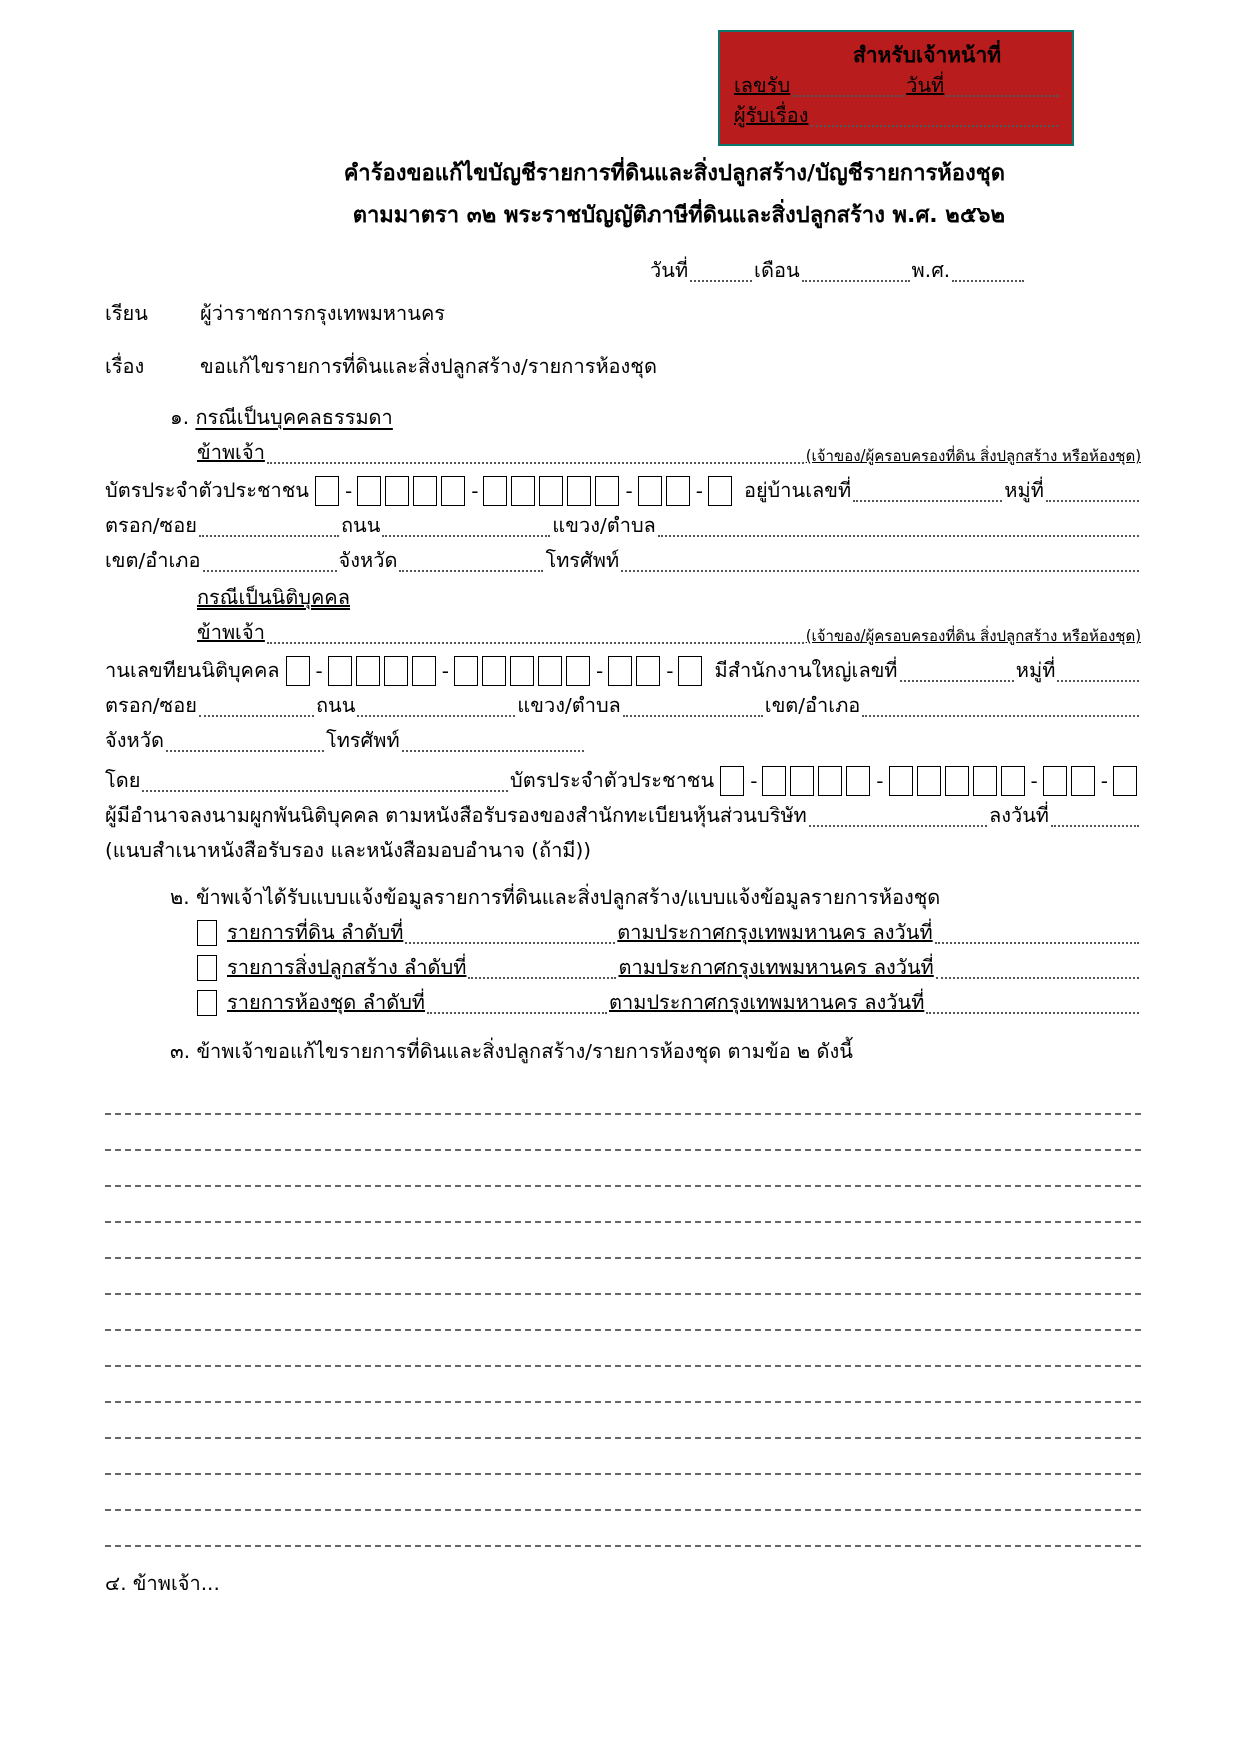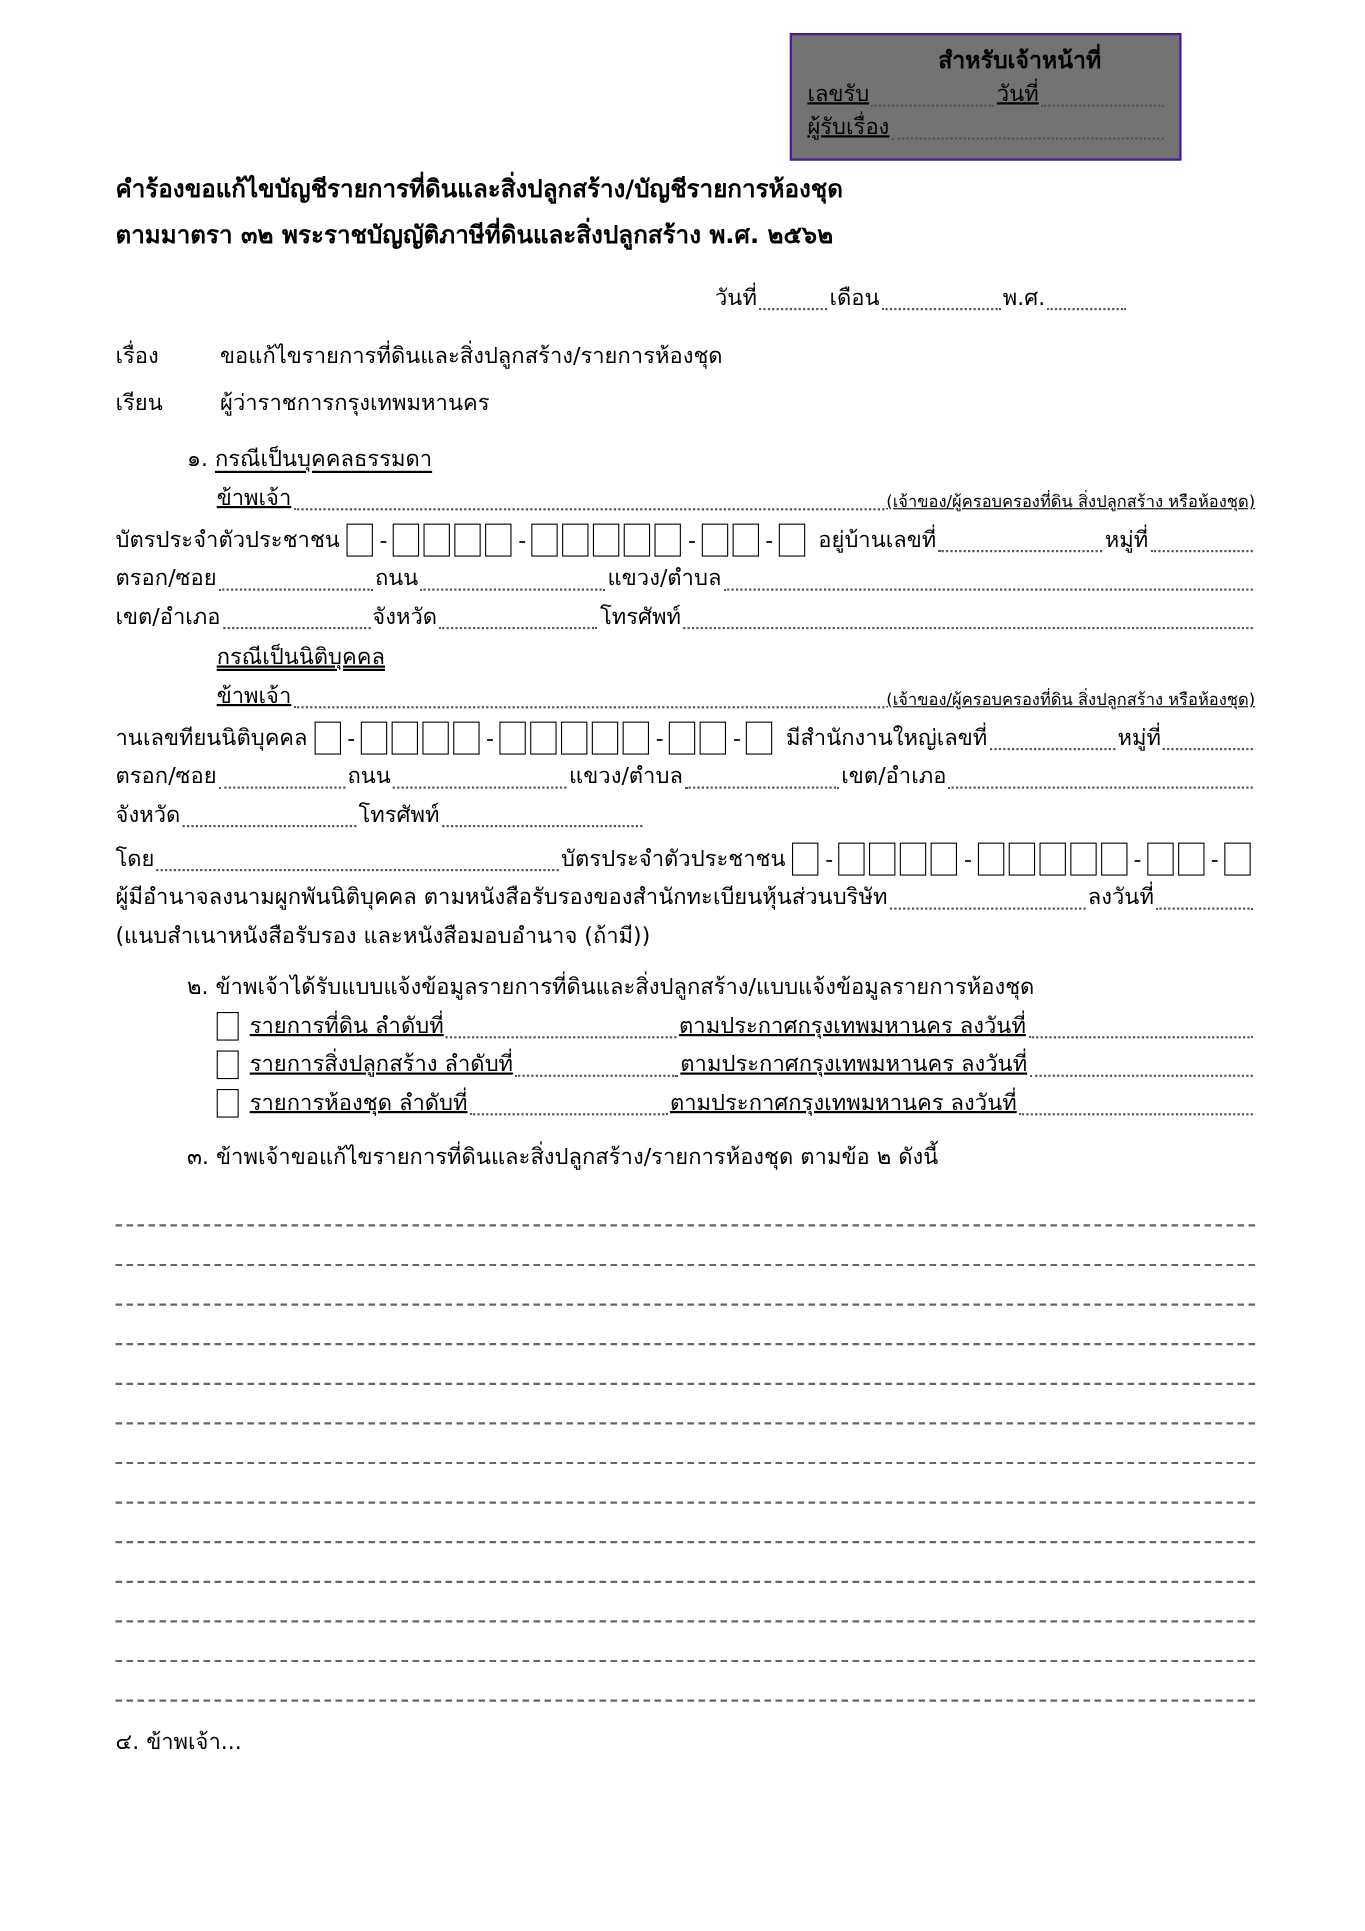"สำหรับเจ้าหน้าที่" .official-box { background: #737373 -> #b91c1c; border: 2px solid #4c1d95 -> 2px solid #0f766e }
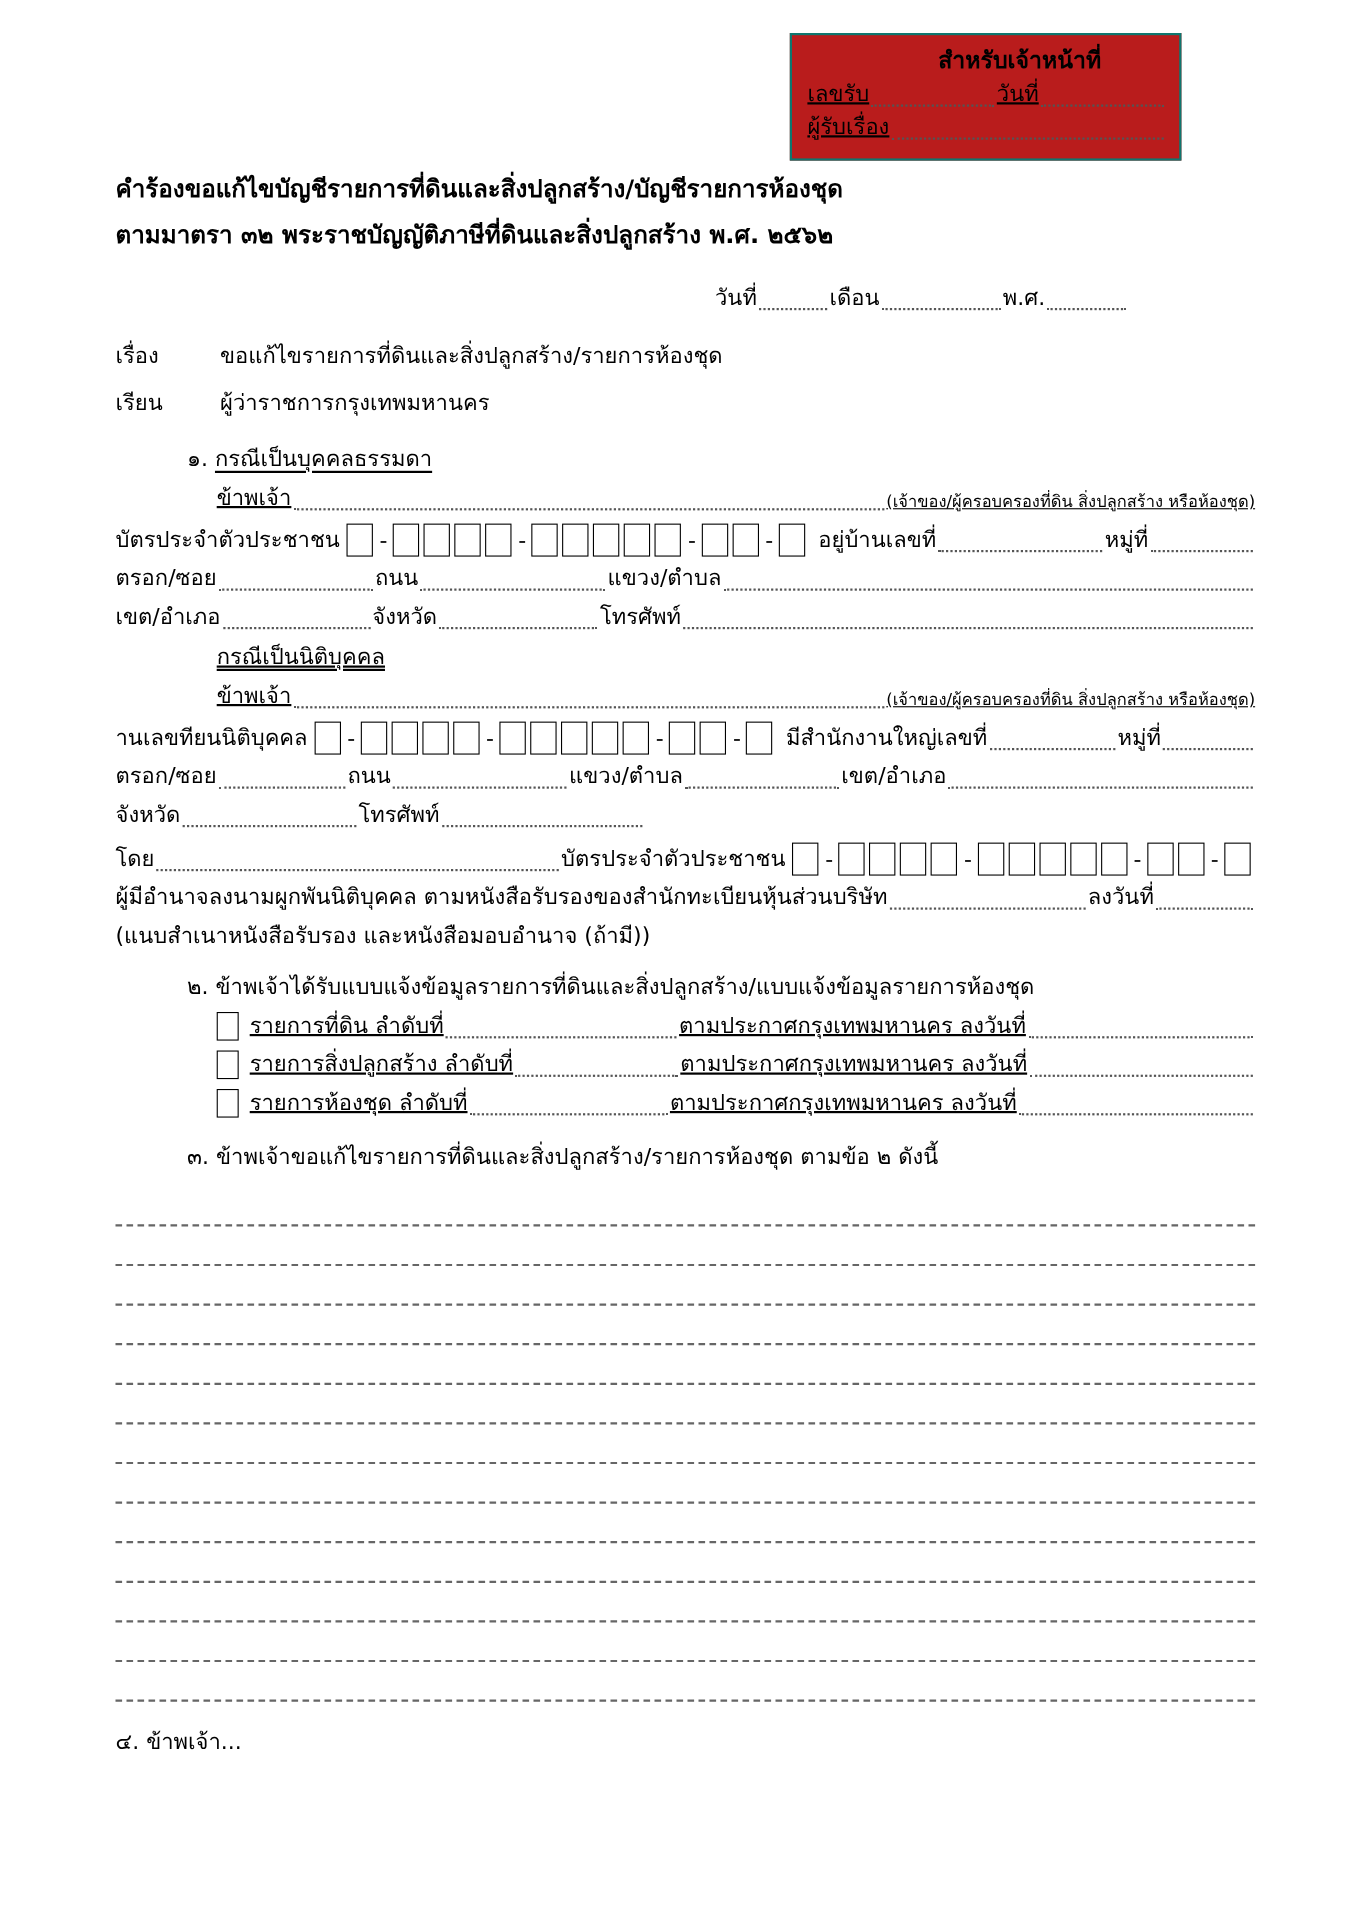"คำร้องขอแก้ไขบัญชีรายการที่ดินและสิ่งปลู" .title-block { text-align: left -> right }
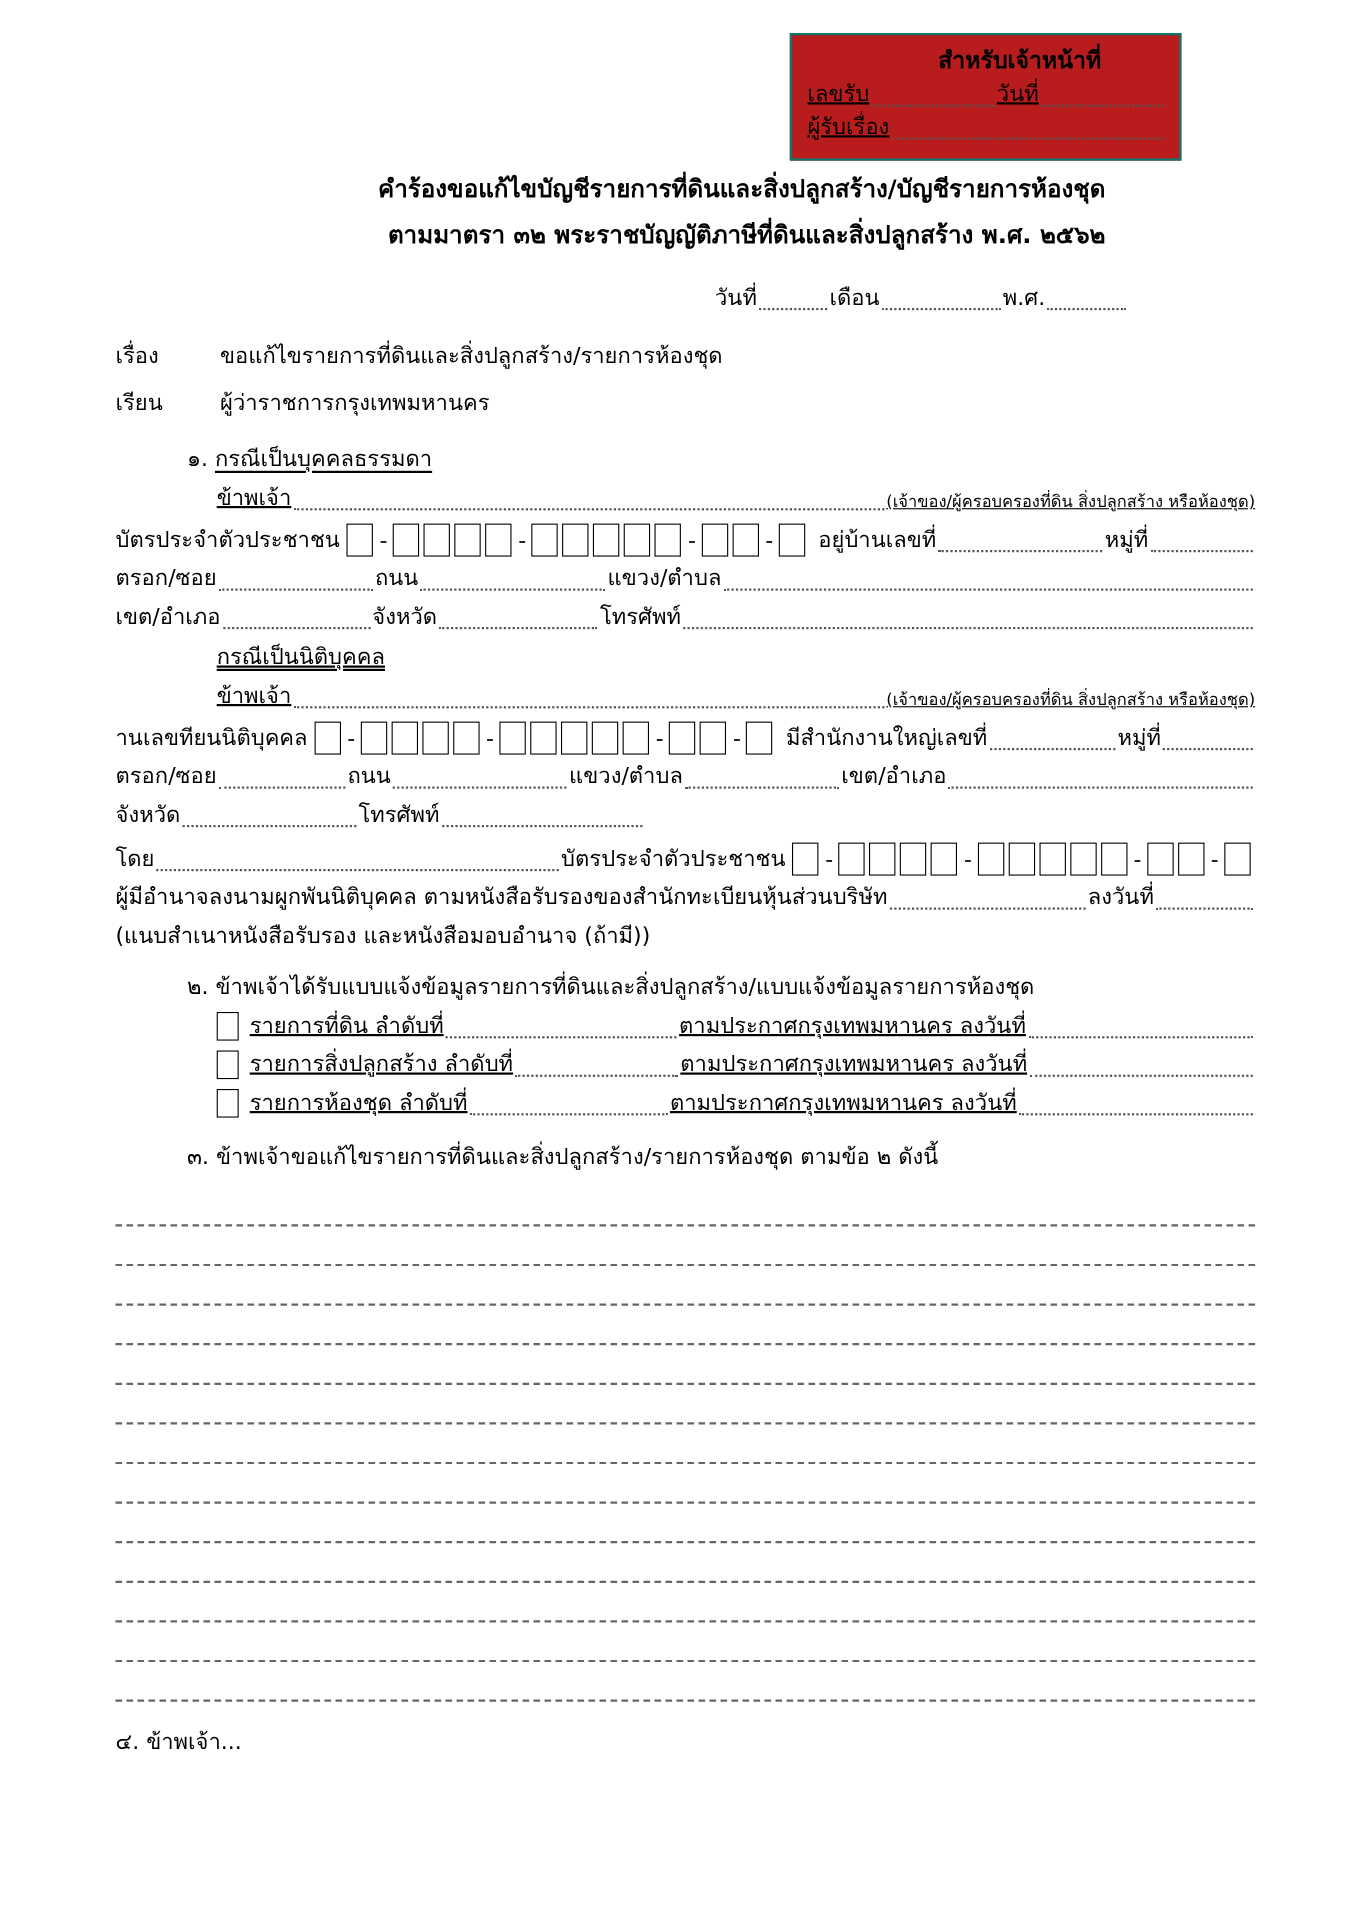"เรื่อง" div.frow { order: before "เรียน" -> after "เรียน" }
